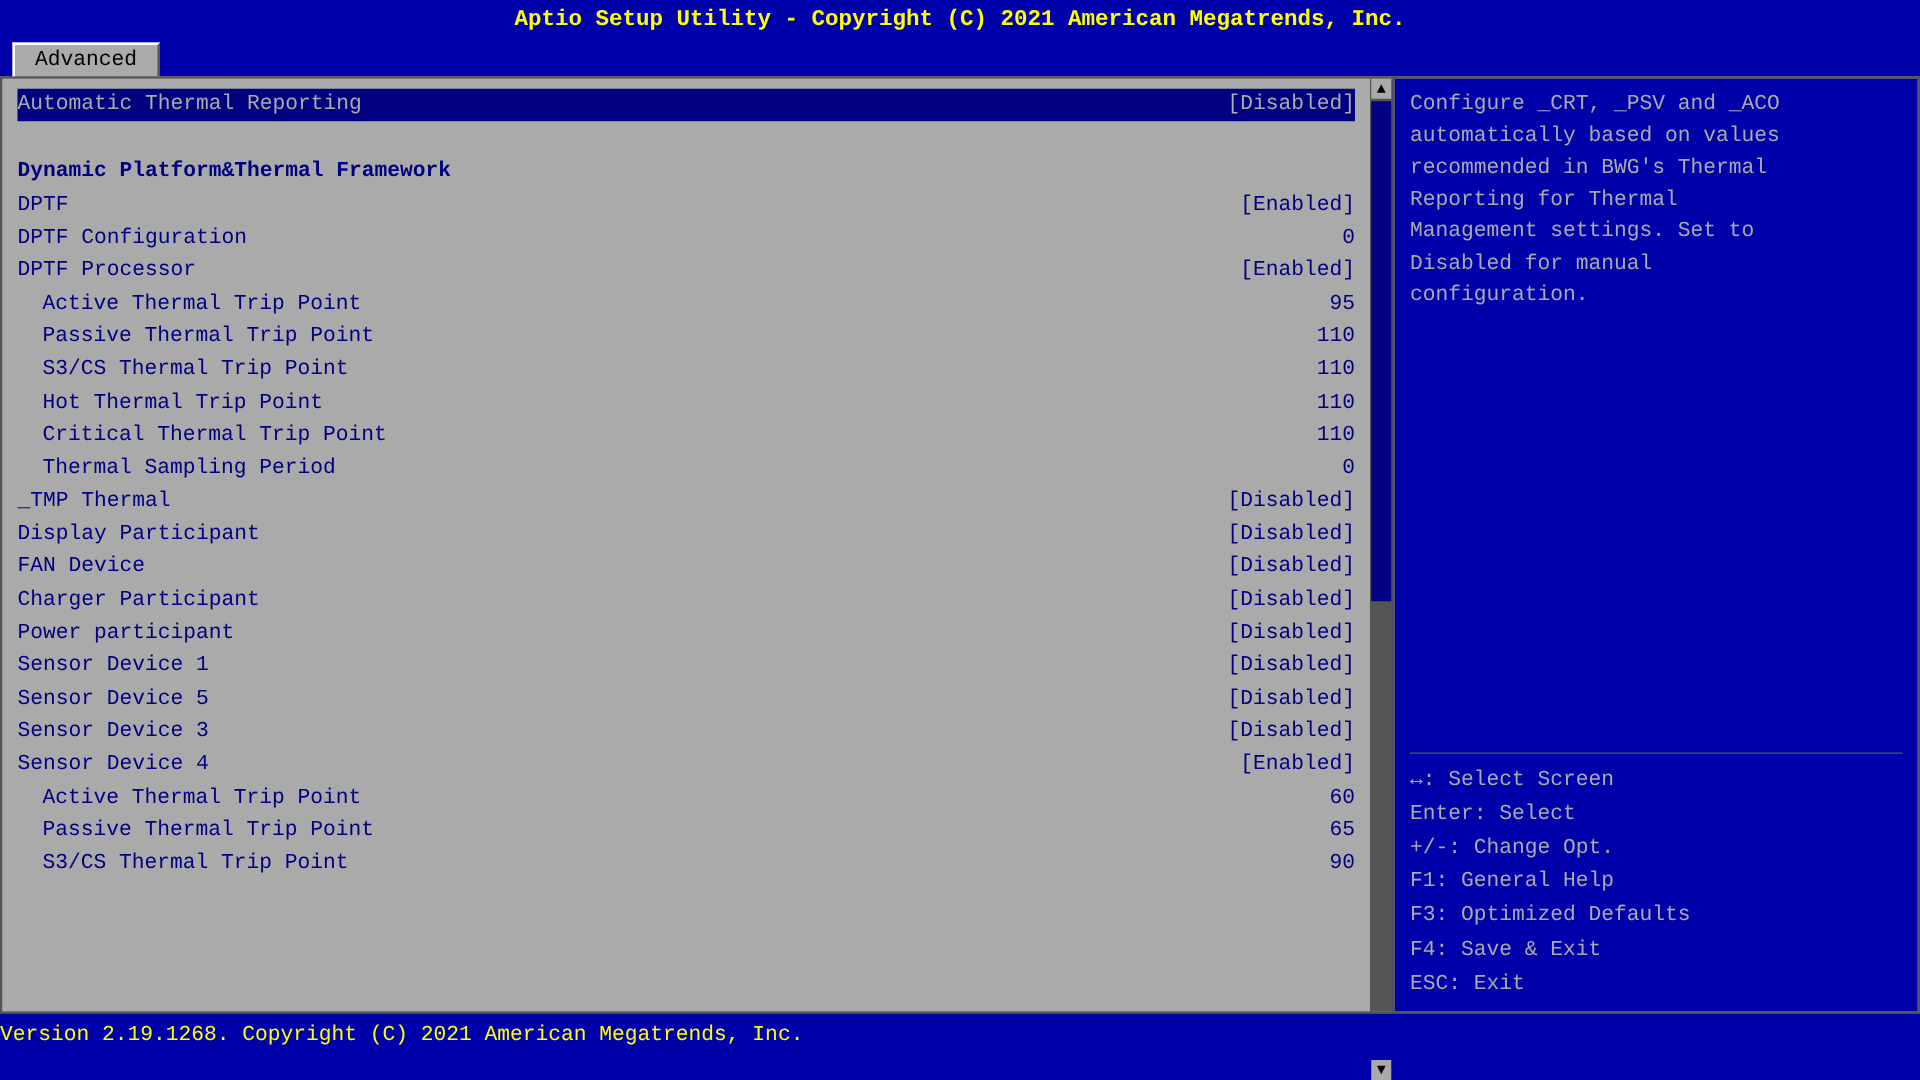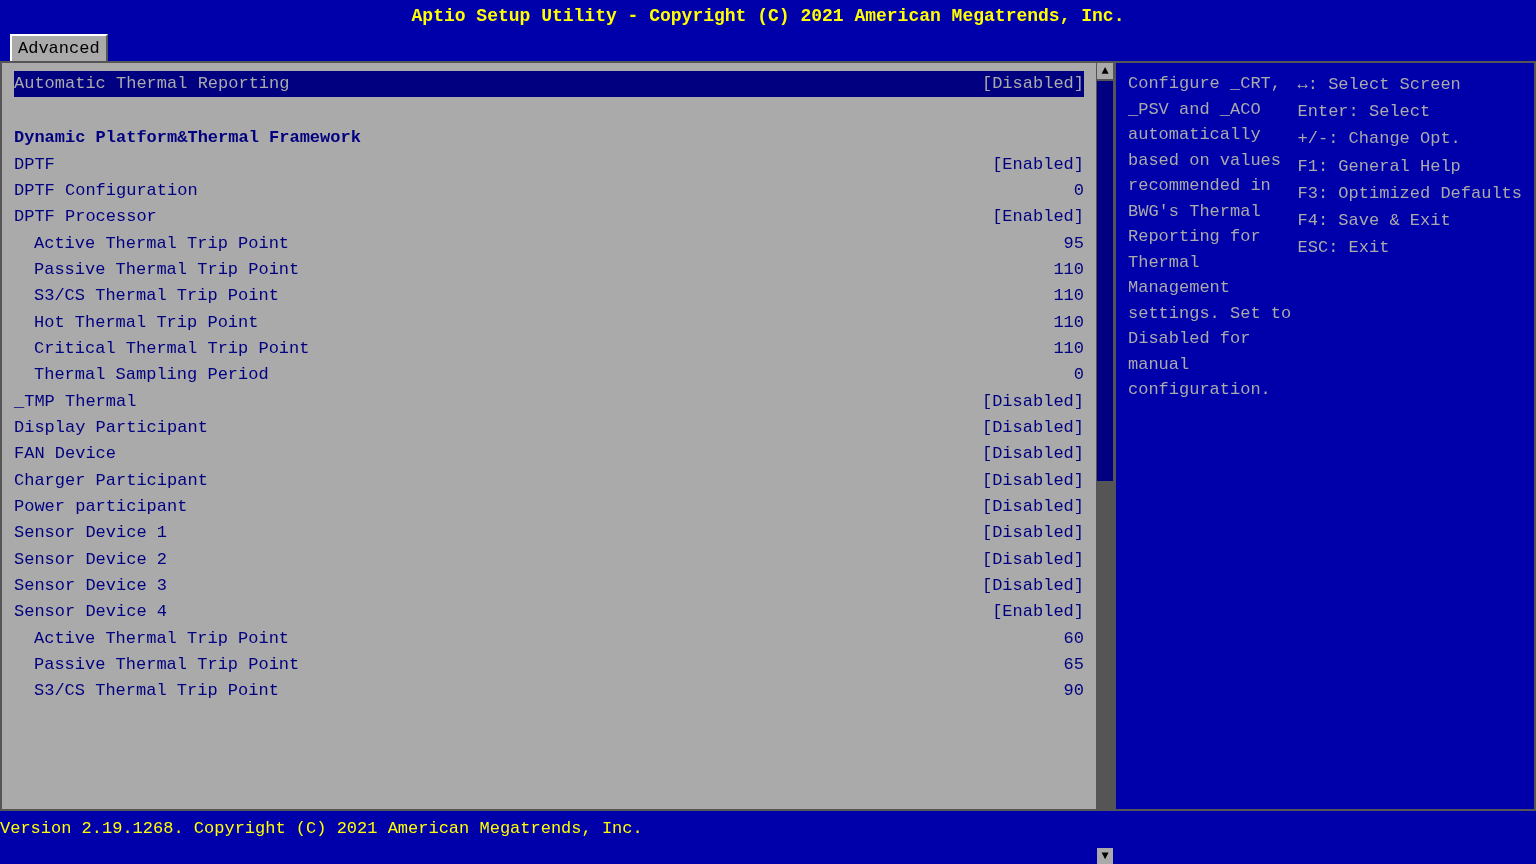"Advanced" #advanced-tab { padding: 3px 6px -> 3px 16px }
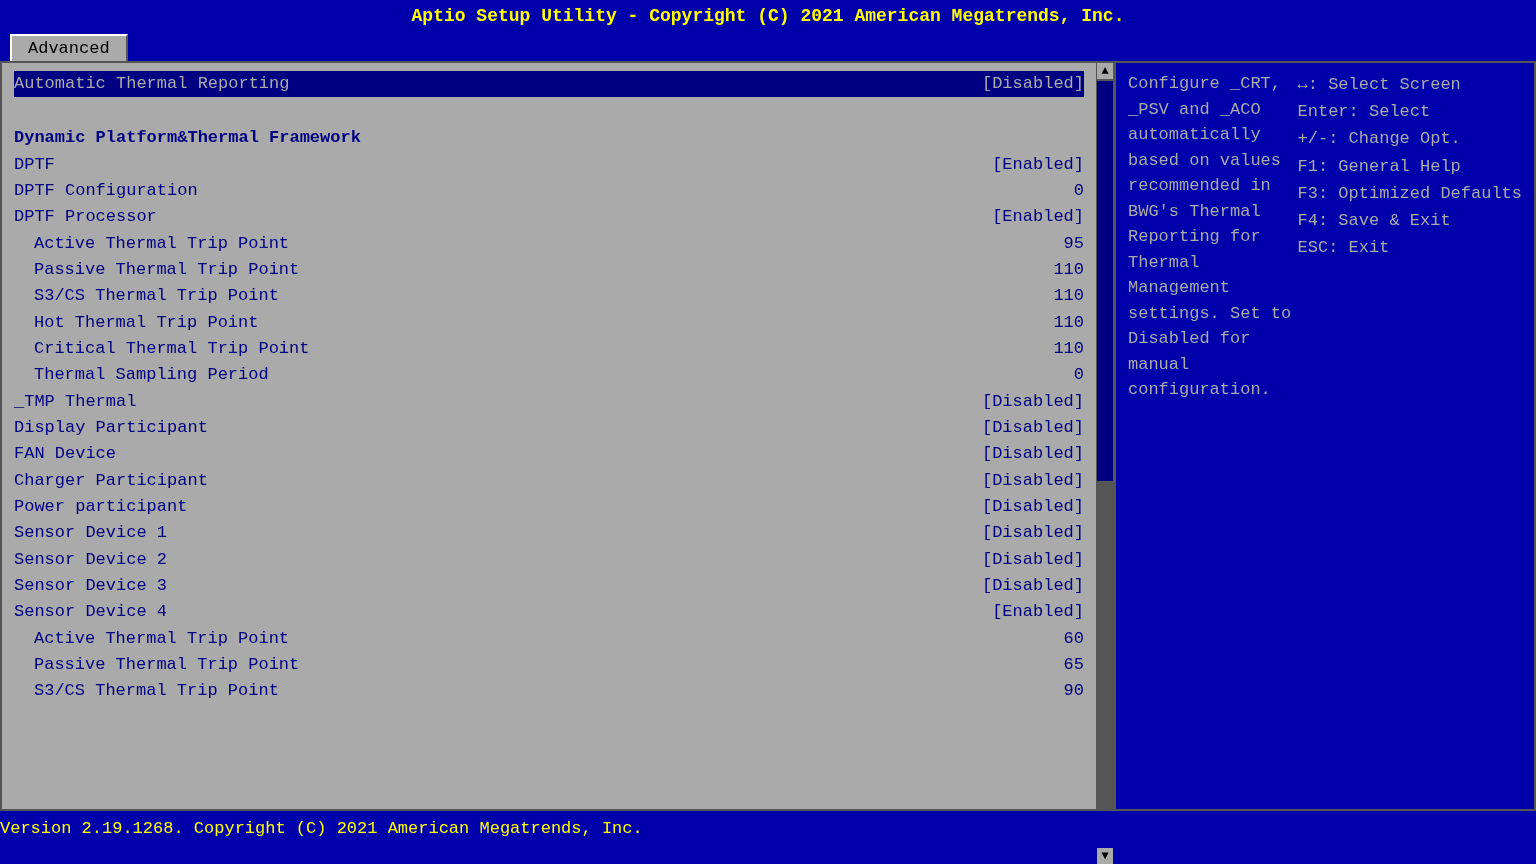"Configure _CRT, _PSV and _ACO" #right-panel { flex-direction: row -> column }
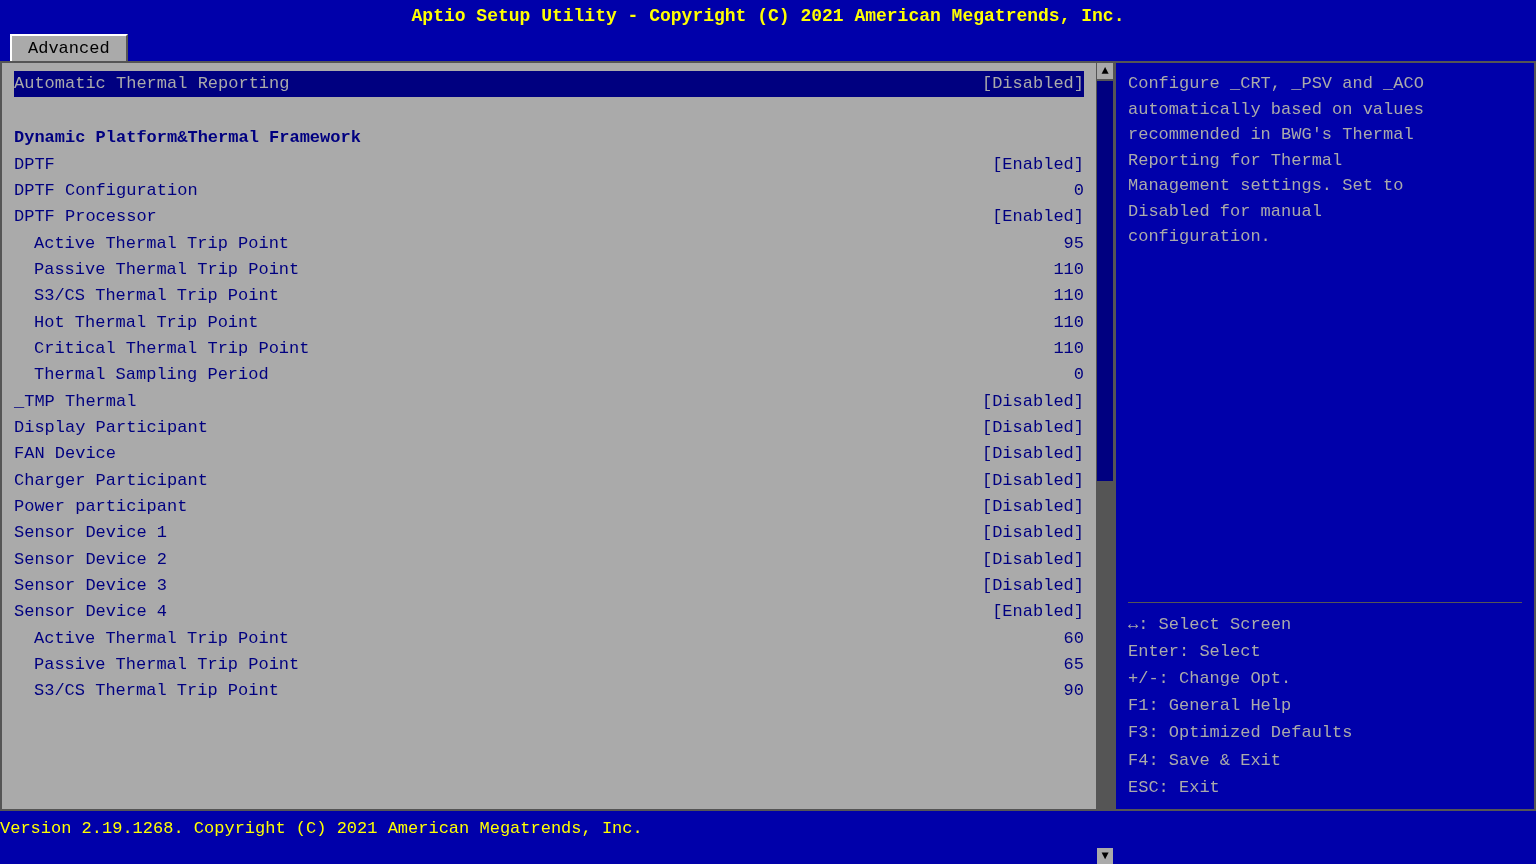"Sensor Device 2" span.setting-label { text: 2 -> 5 }
